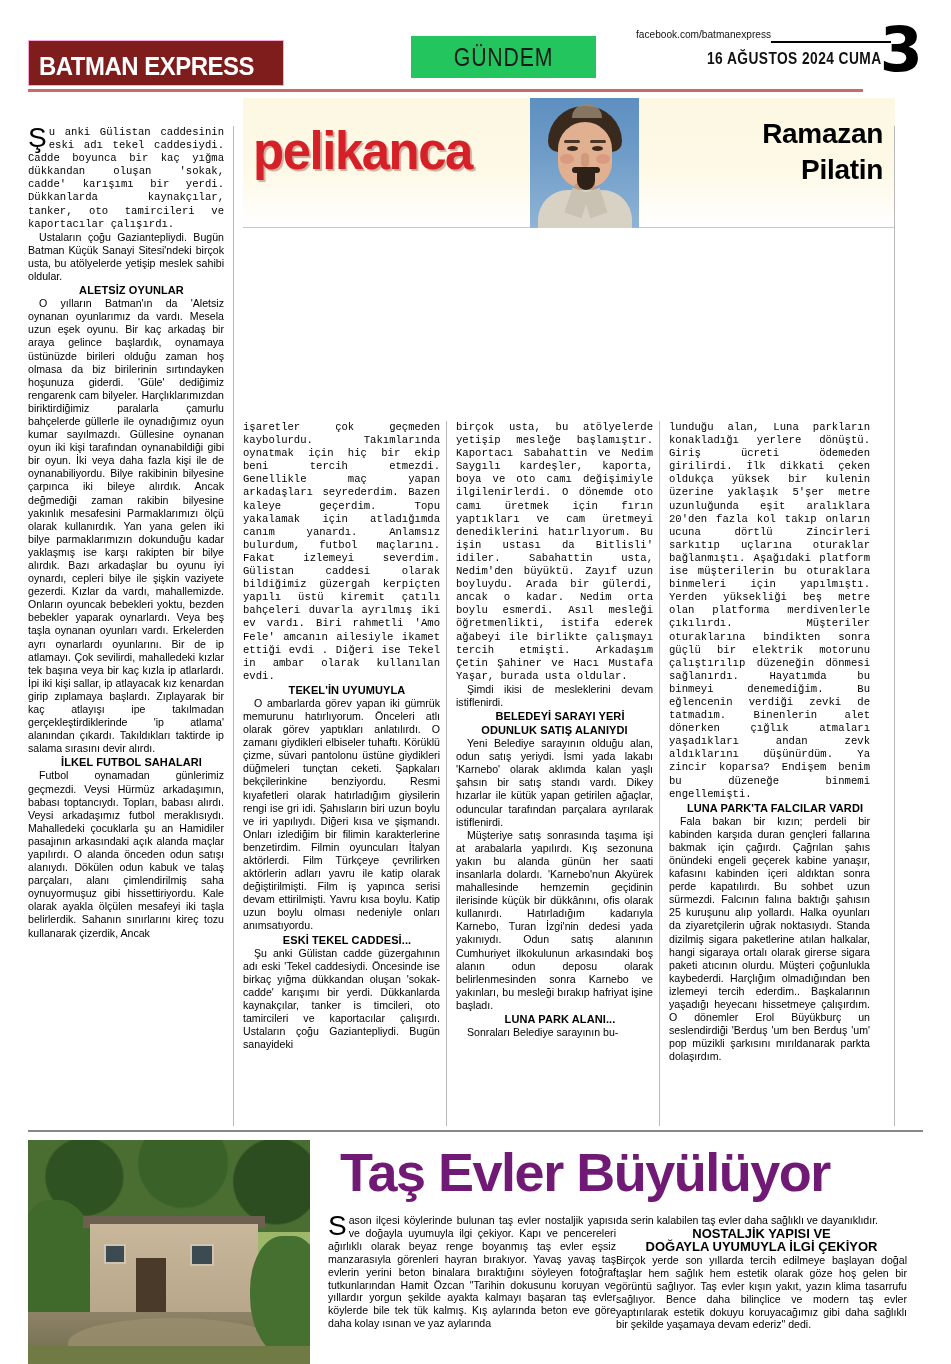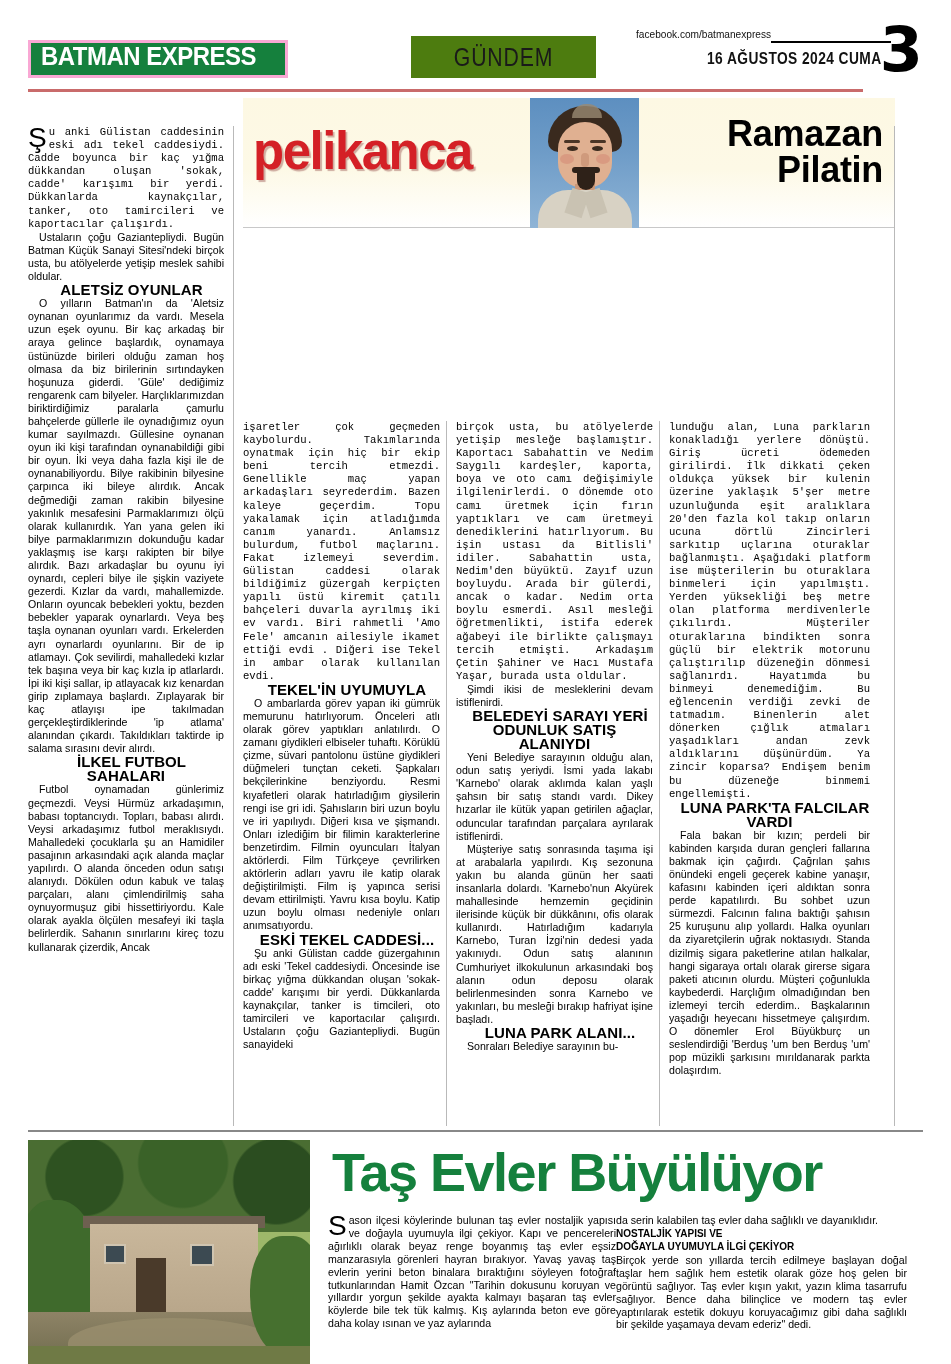"BATMAN EXPRESS" .logo-box { background: #15803d -> #7f1d1d; border: 3px solid #f9a8d4 -> 1px solid #f9a8d4; padding: 0 10px 6px 10px -> 12px 10px 6px 10px }
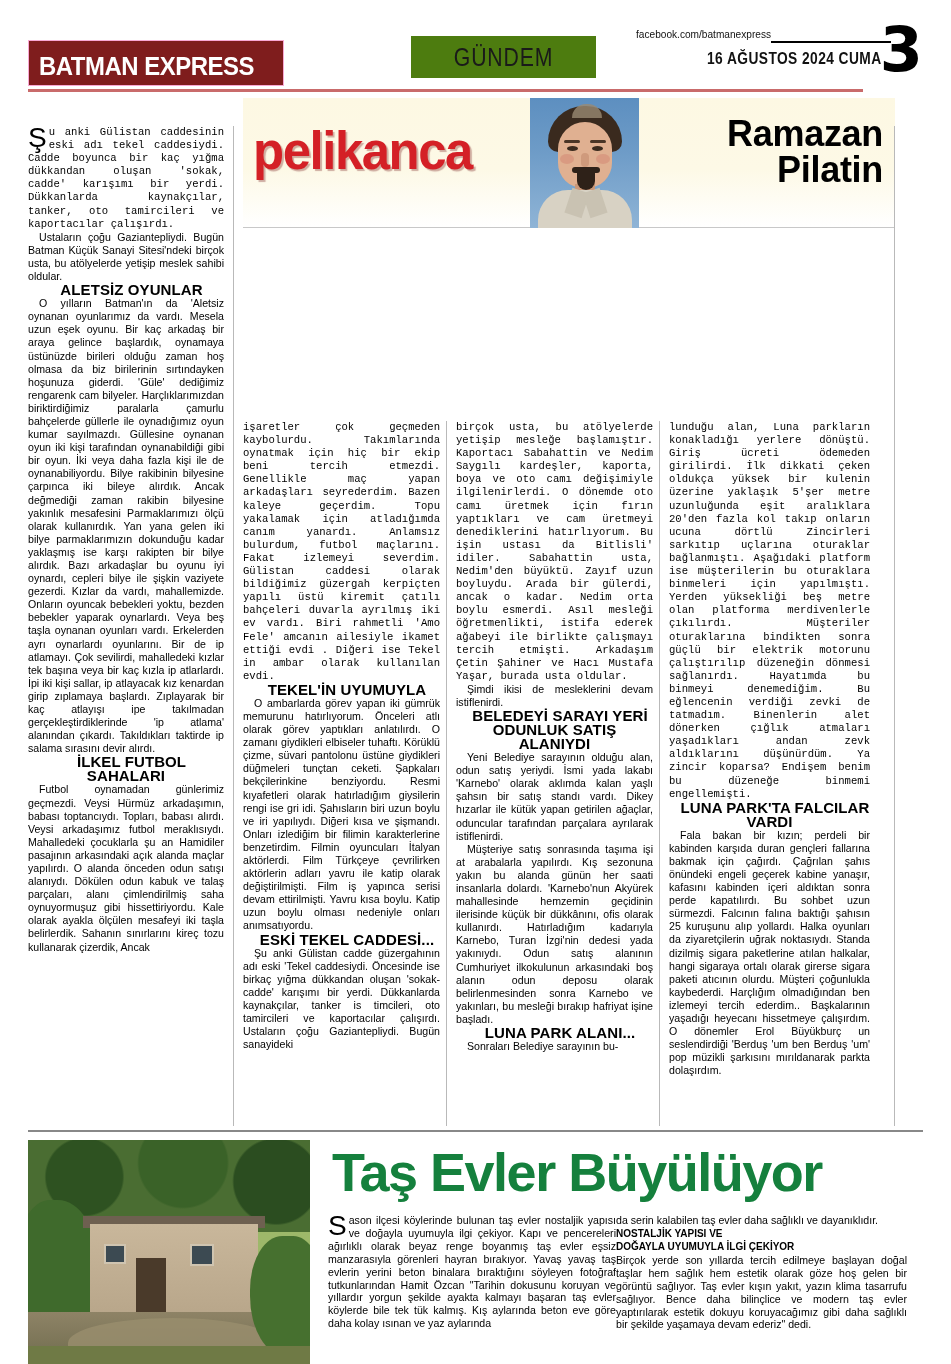"GÜNDEM" .section-tab { background: #4d7c0f -> #22c55e }
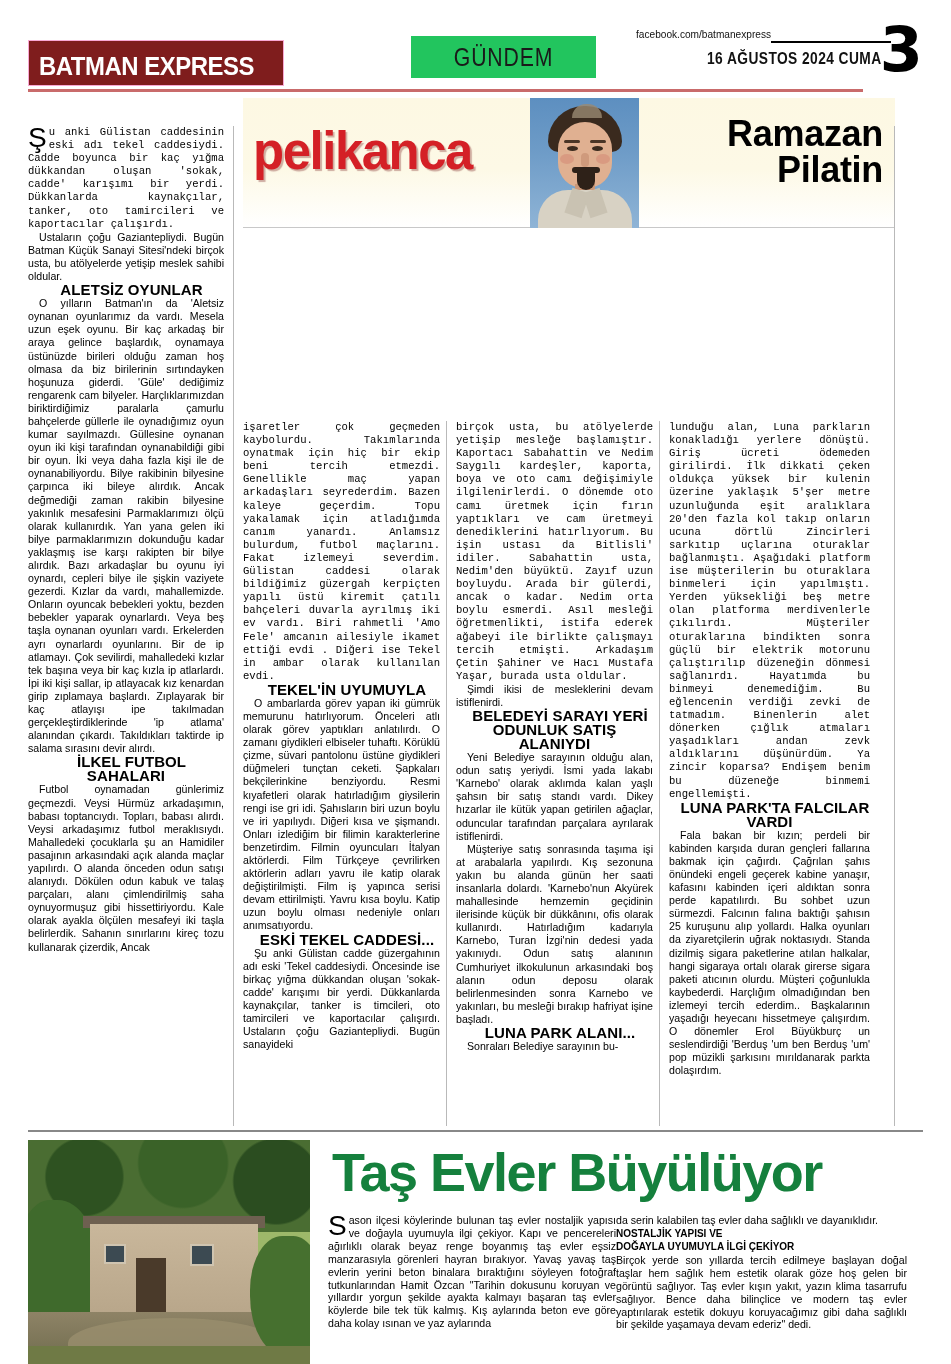"Ramazan" .byline { font-size: 36px -> 28px }
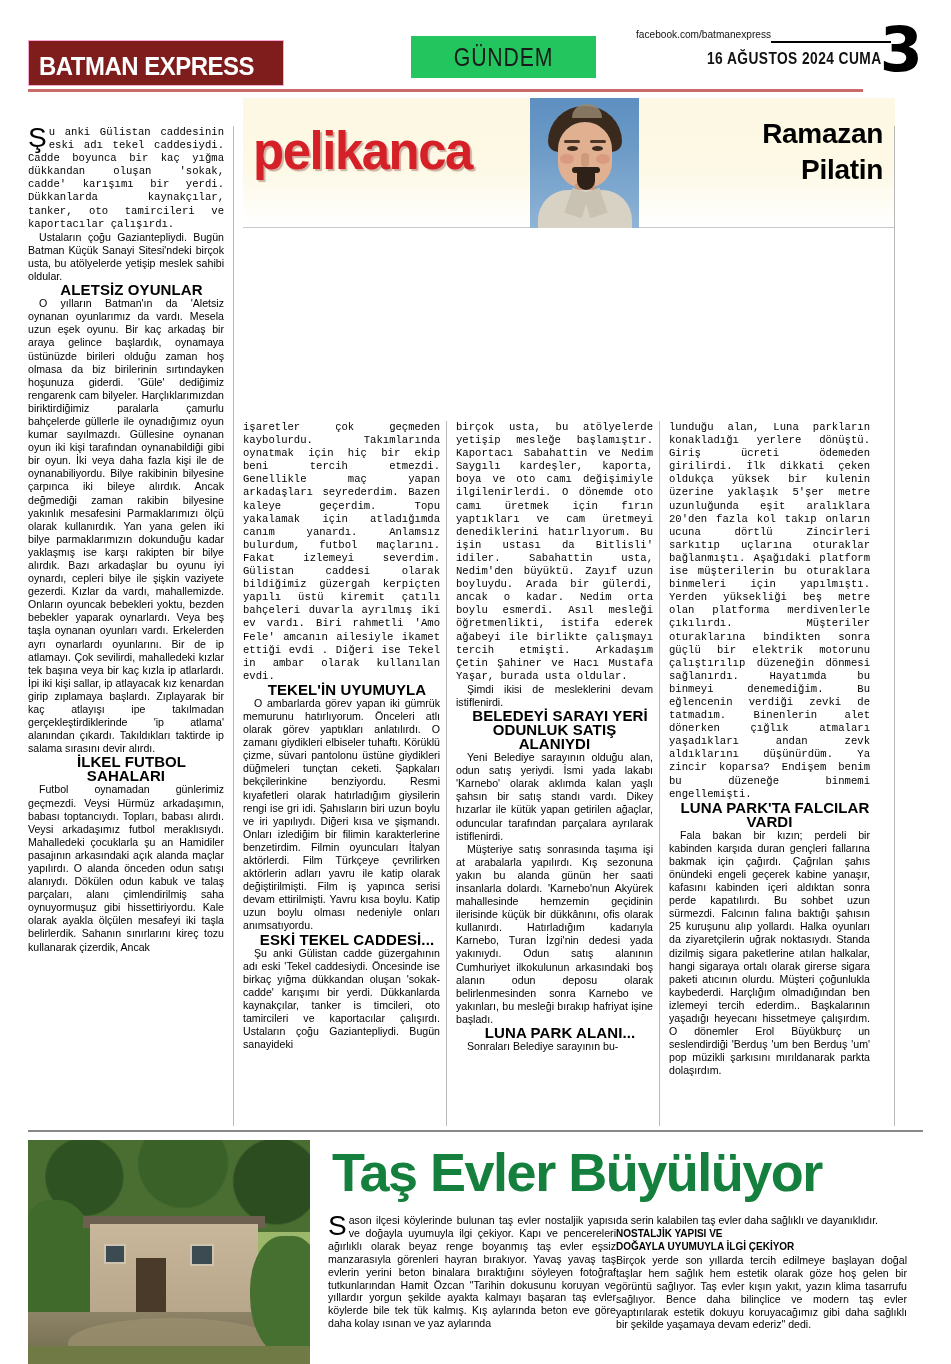"ALETSİZ OYUNLAR" .subhead { font-size: 15px -> 11px }
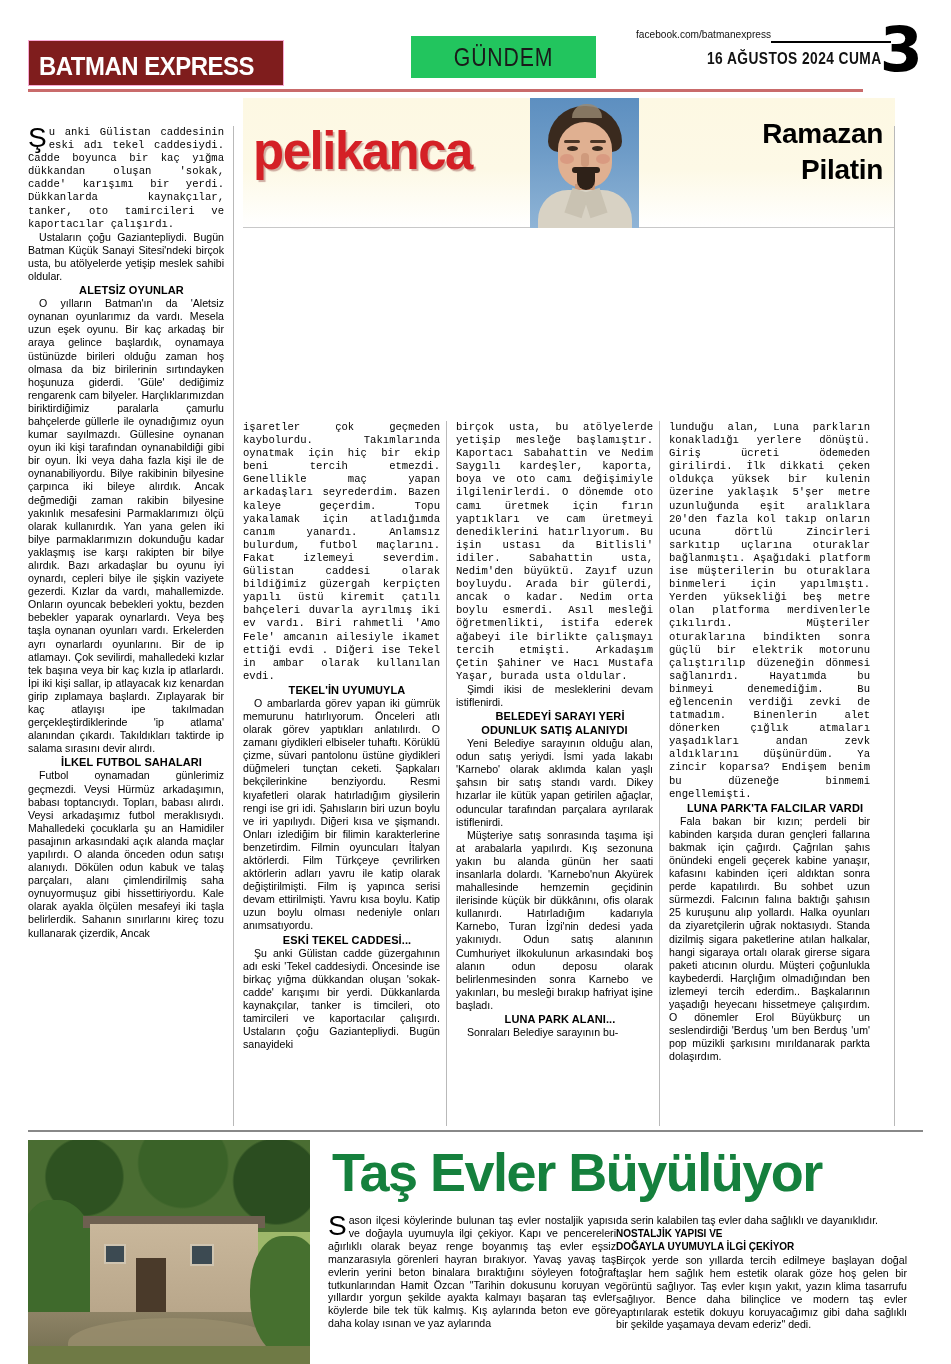"Taş Evler Büyülüyor" .bot-headline { color: #15803d -> #701a75; left: 304px -> 312px }
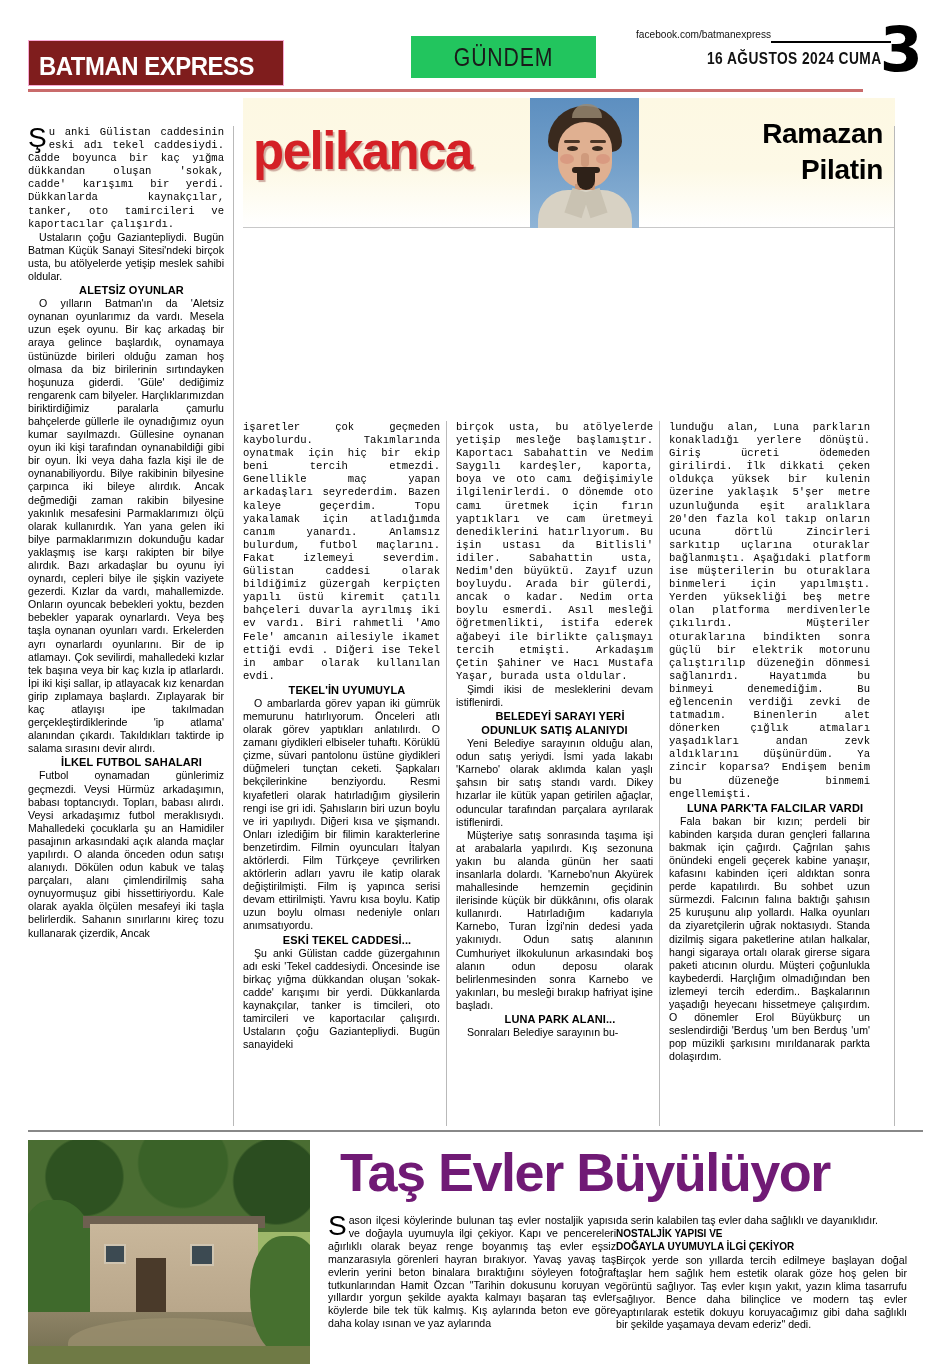"NOSTALJİK YAPISI VE" .bot-sub { font-size: 10px -> 13px; text-align: left -> center }
